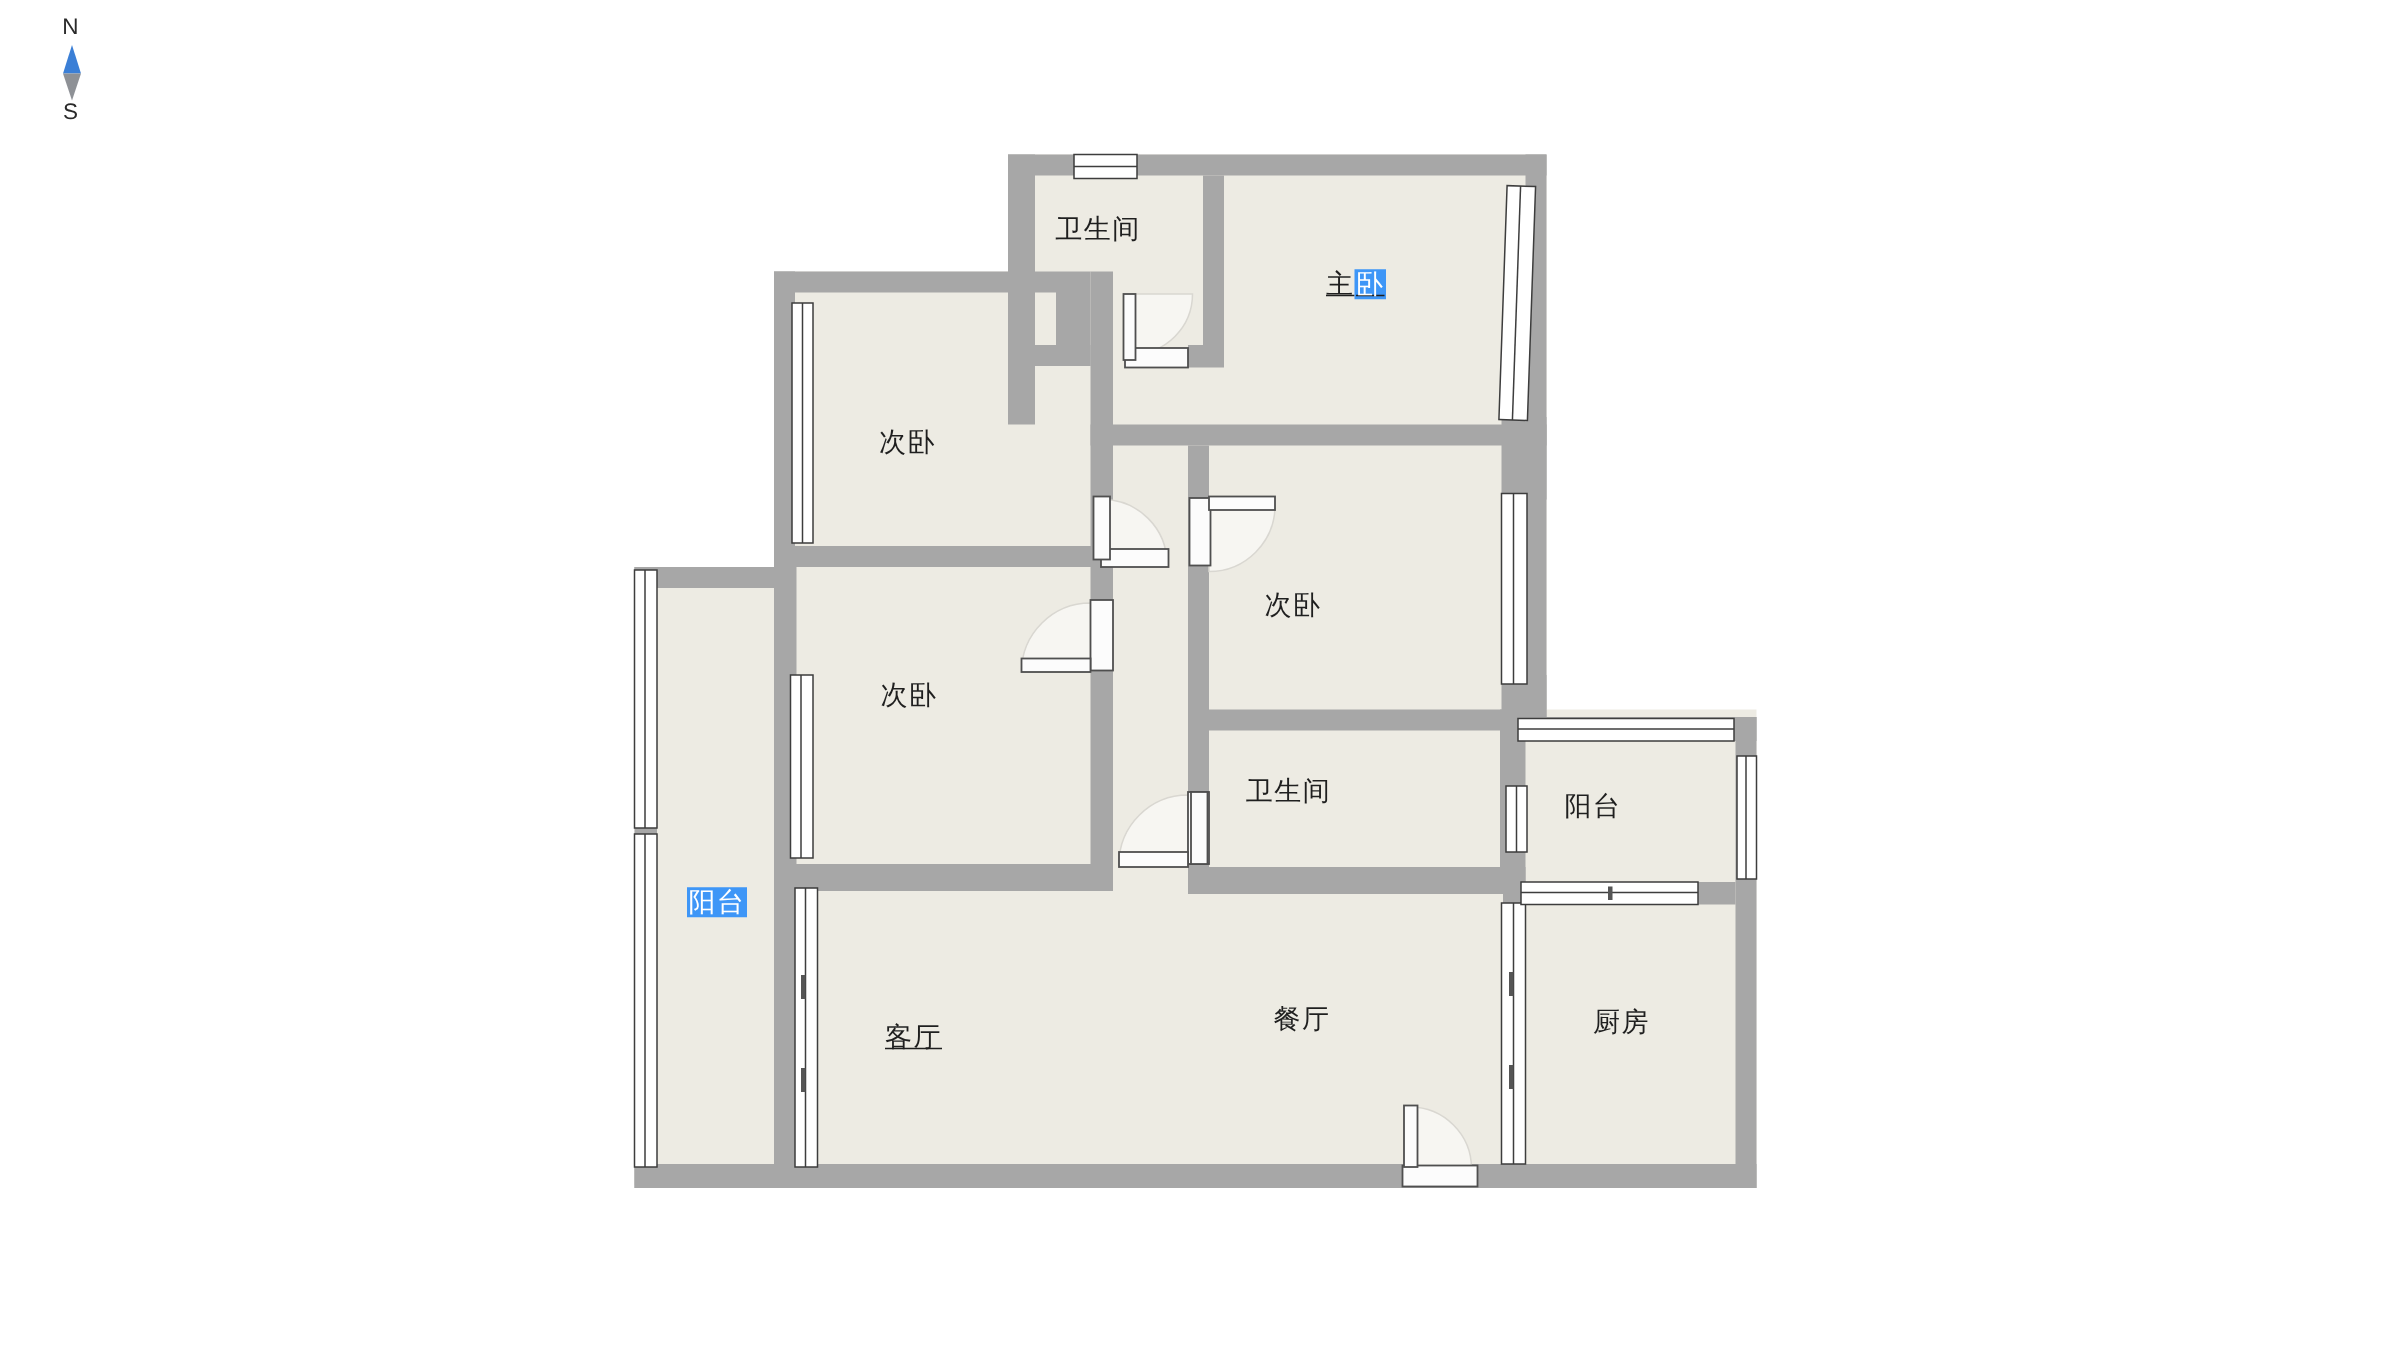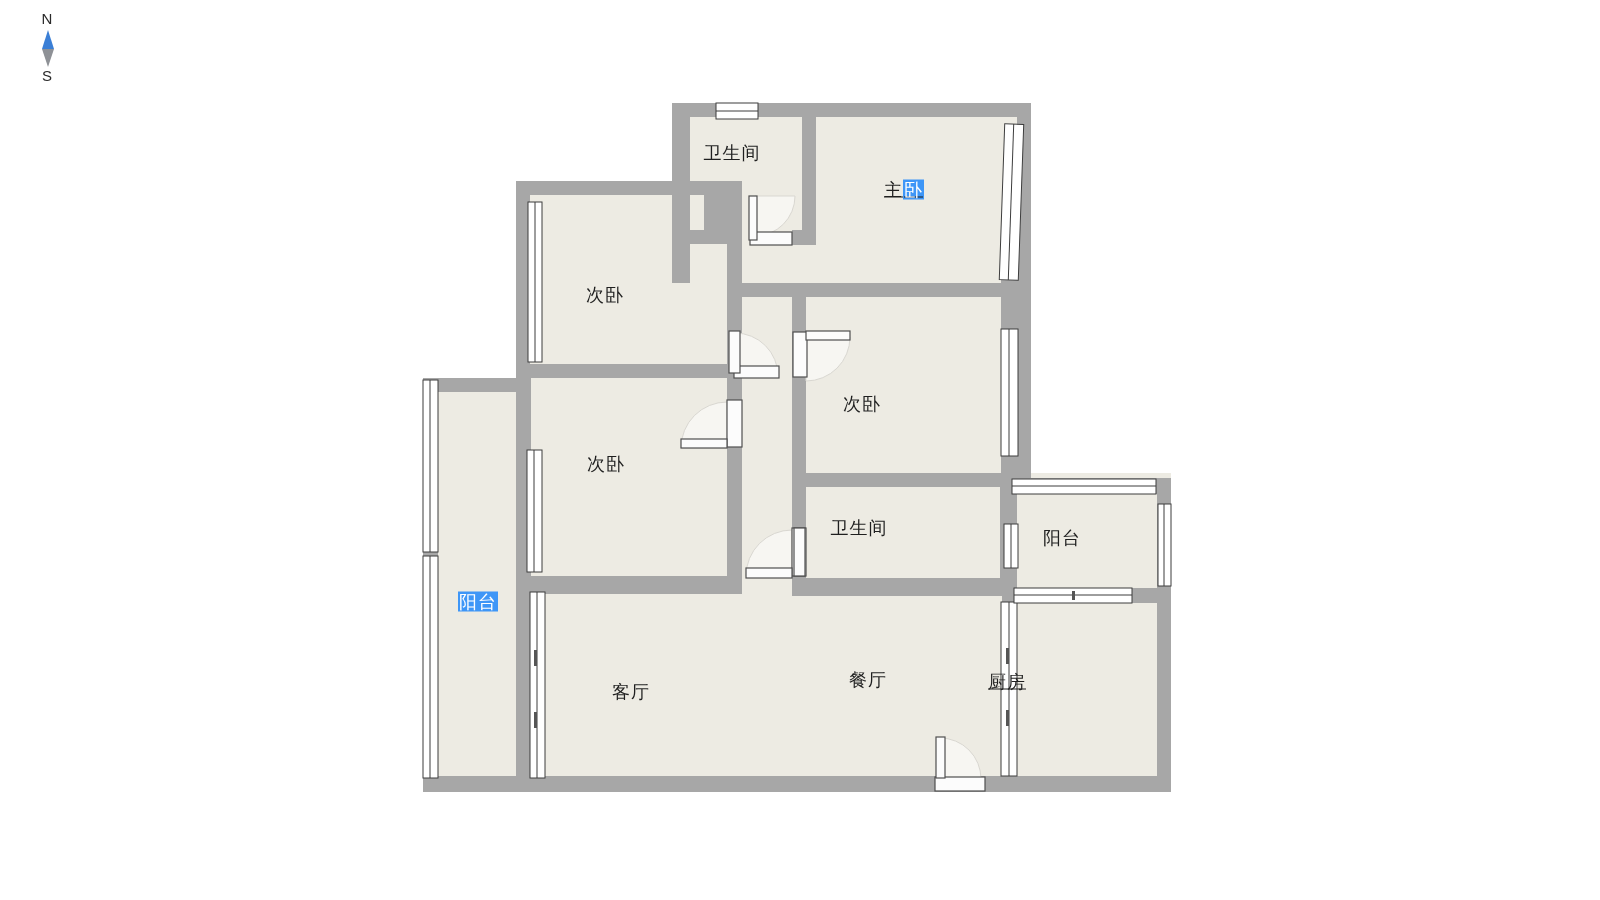"客厅" div.room-label { left: 631px -> 609px; text-decoration: none -> underline }
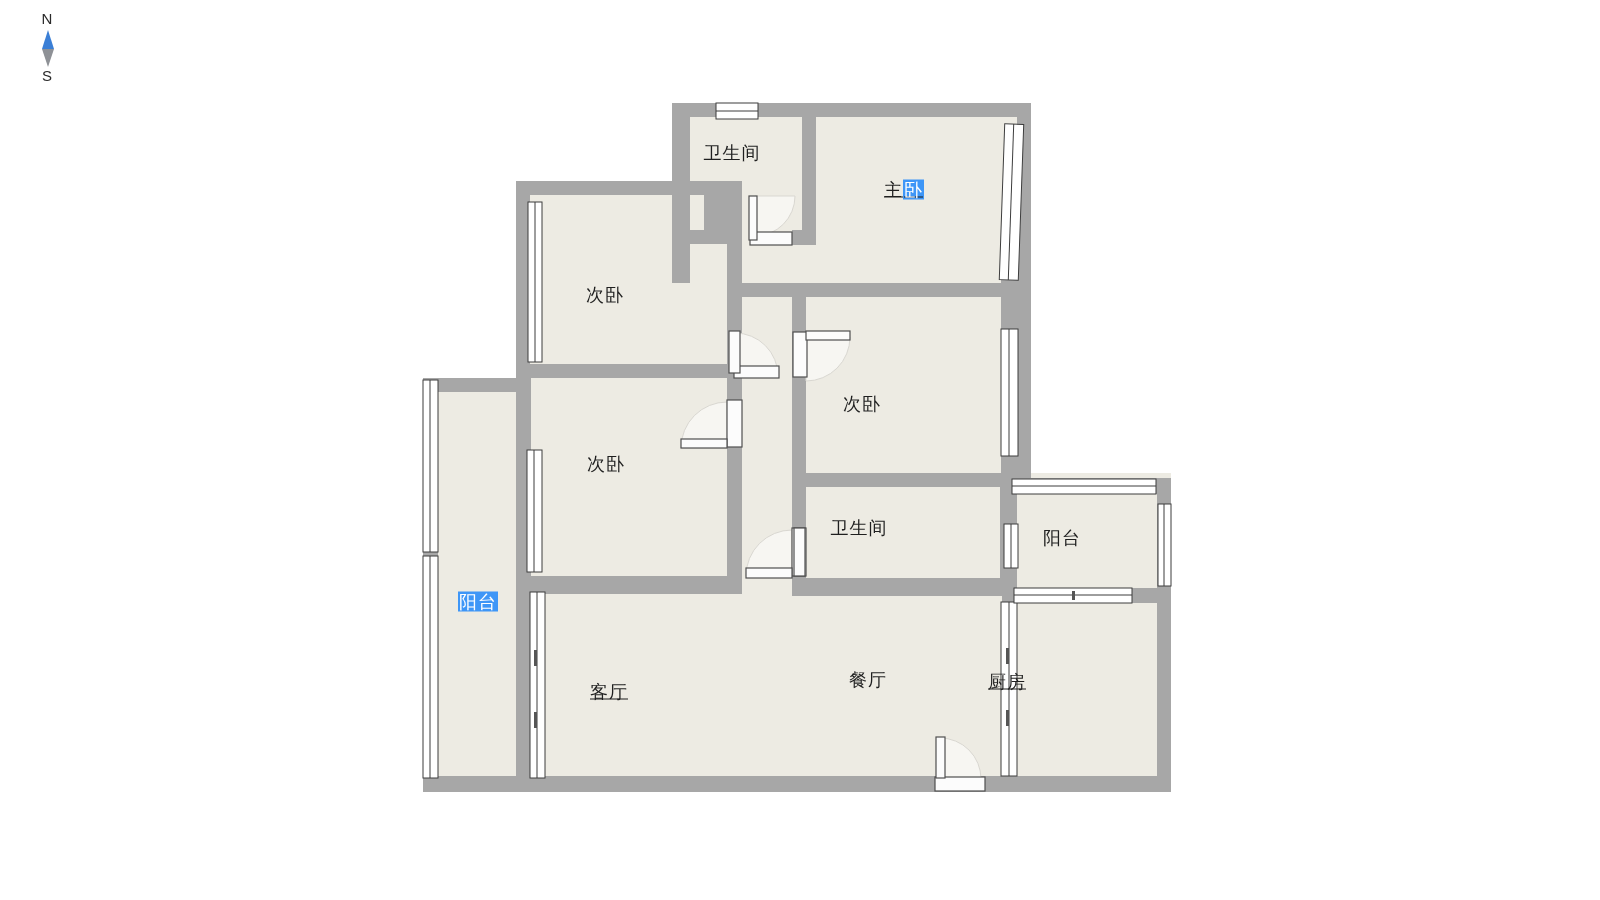"厨房" div.room-label { left: 1007px -> 1081px; text-decoration: underline -> none }
